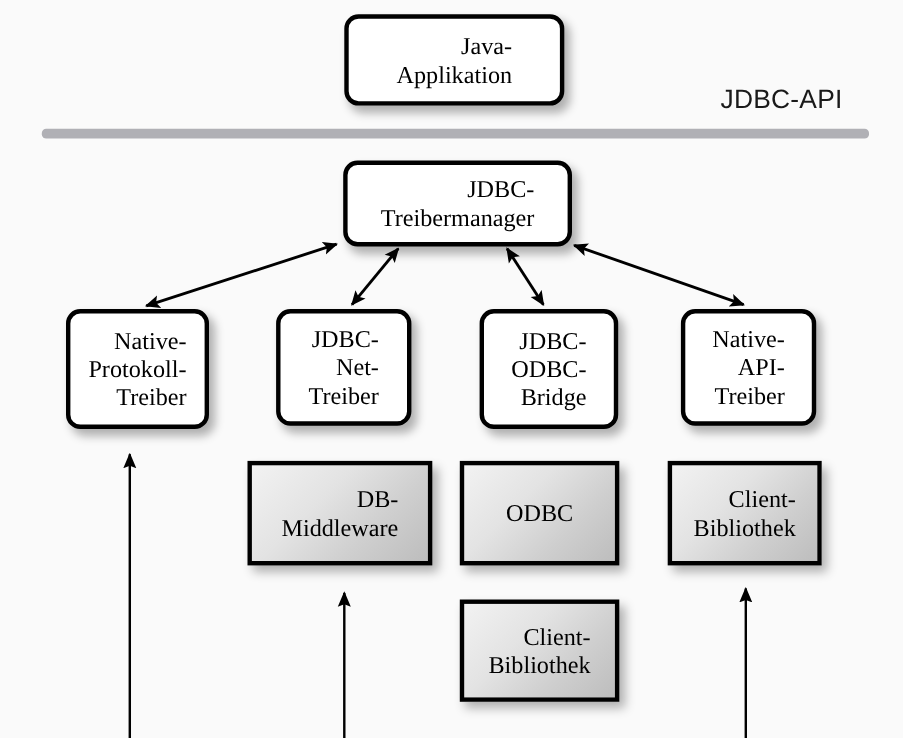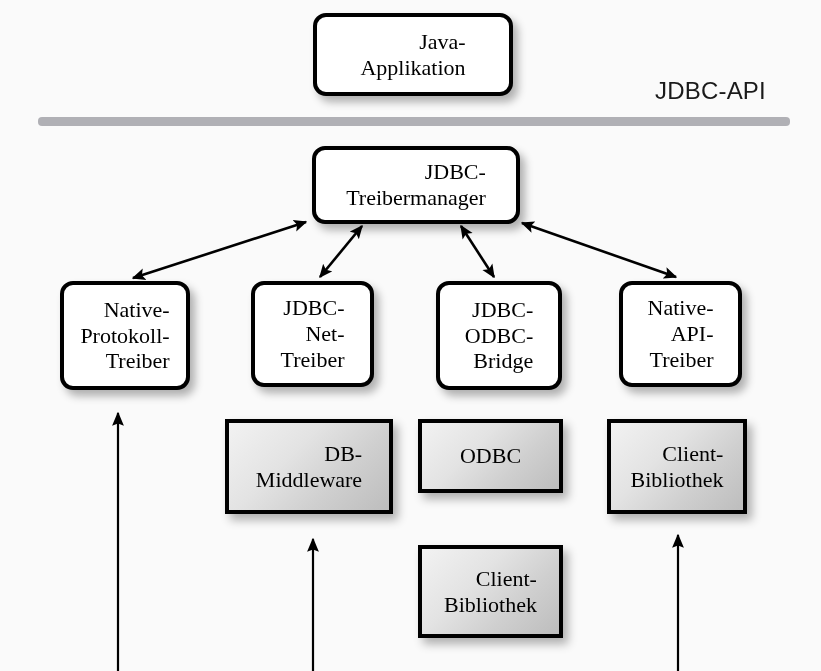"ODBC" div.node { height: 74px -> 95px }
